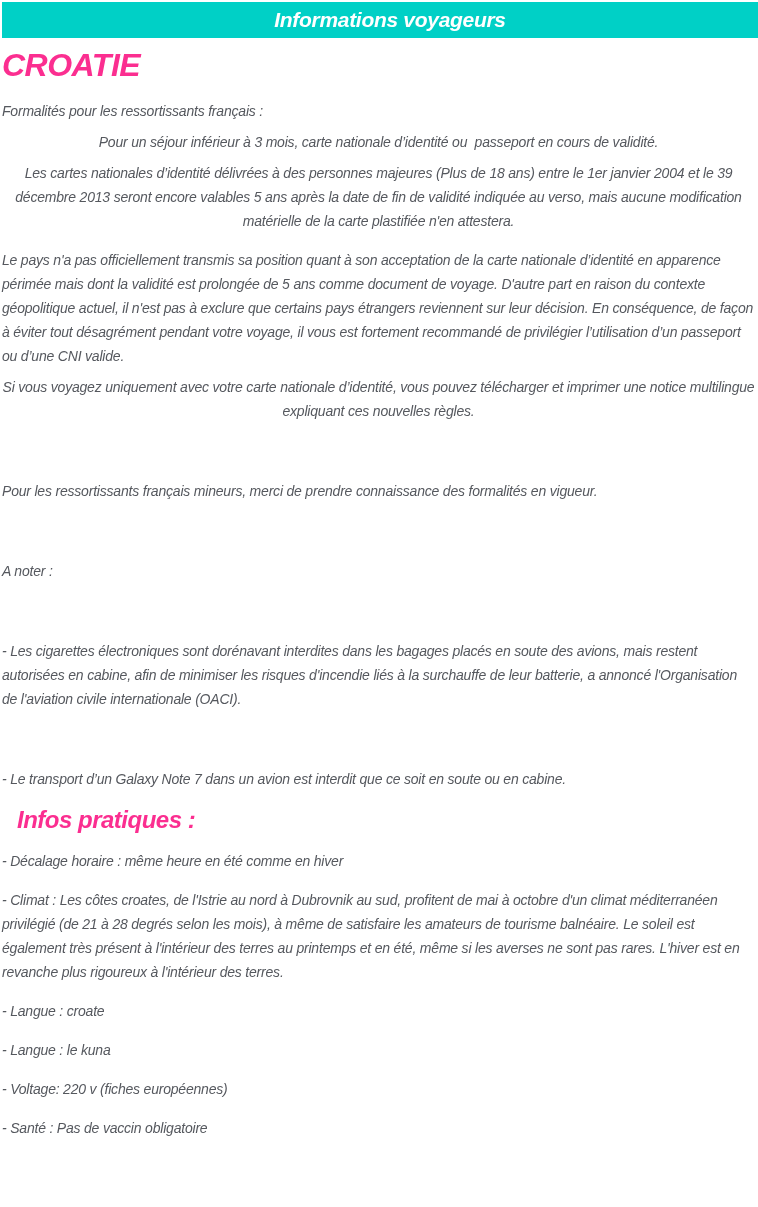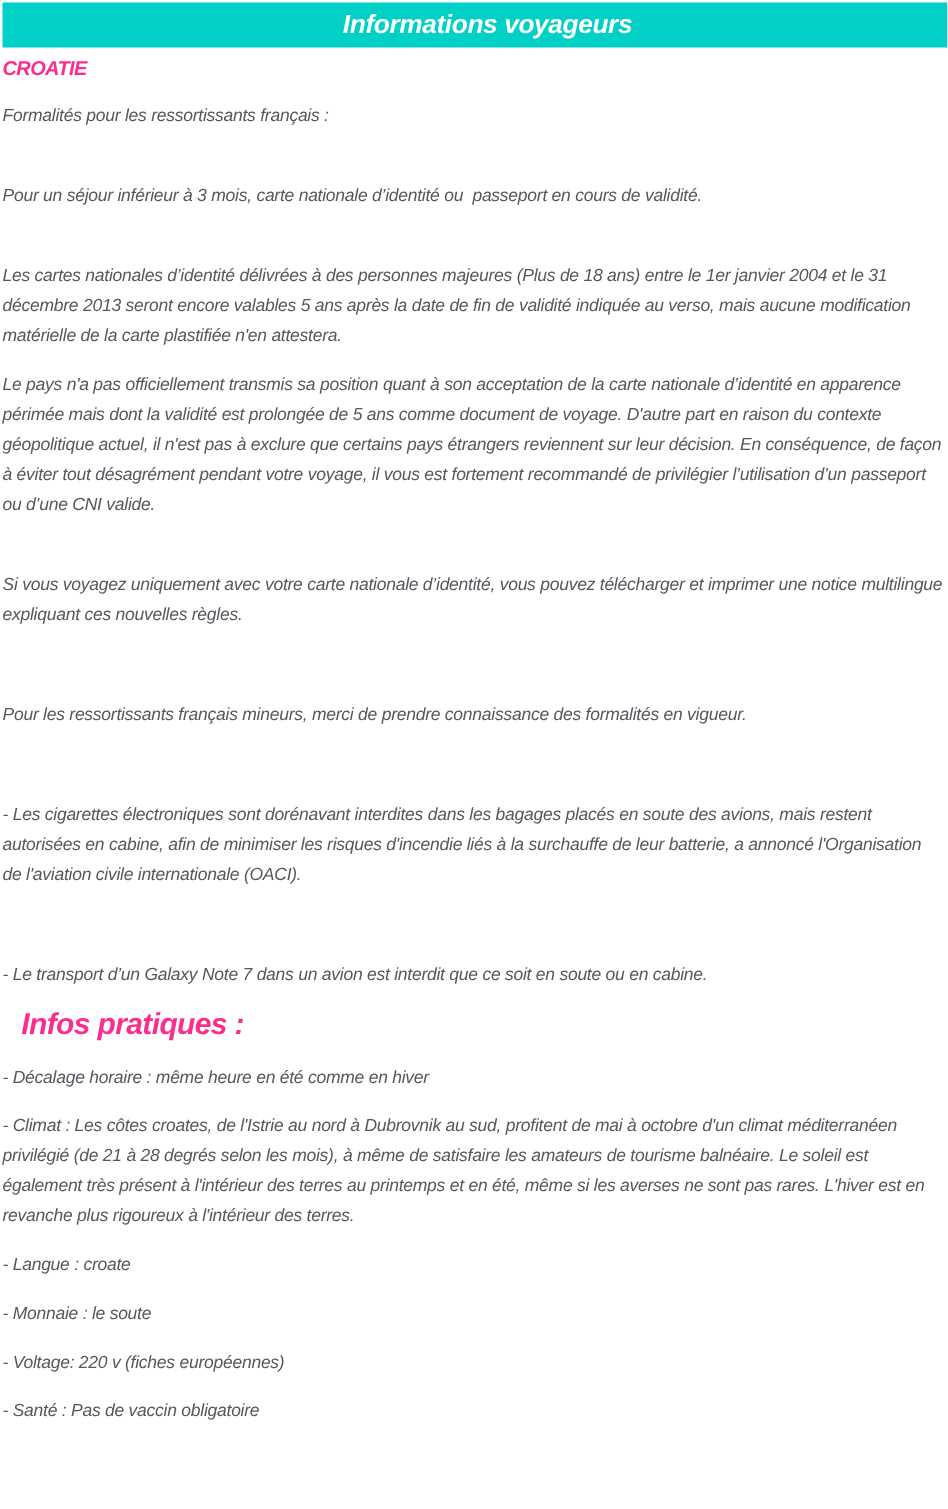"CROATIE" .country-heading { font-size: 16px -> 32px }
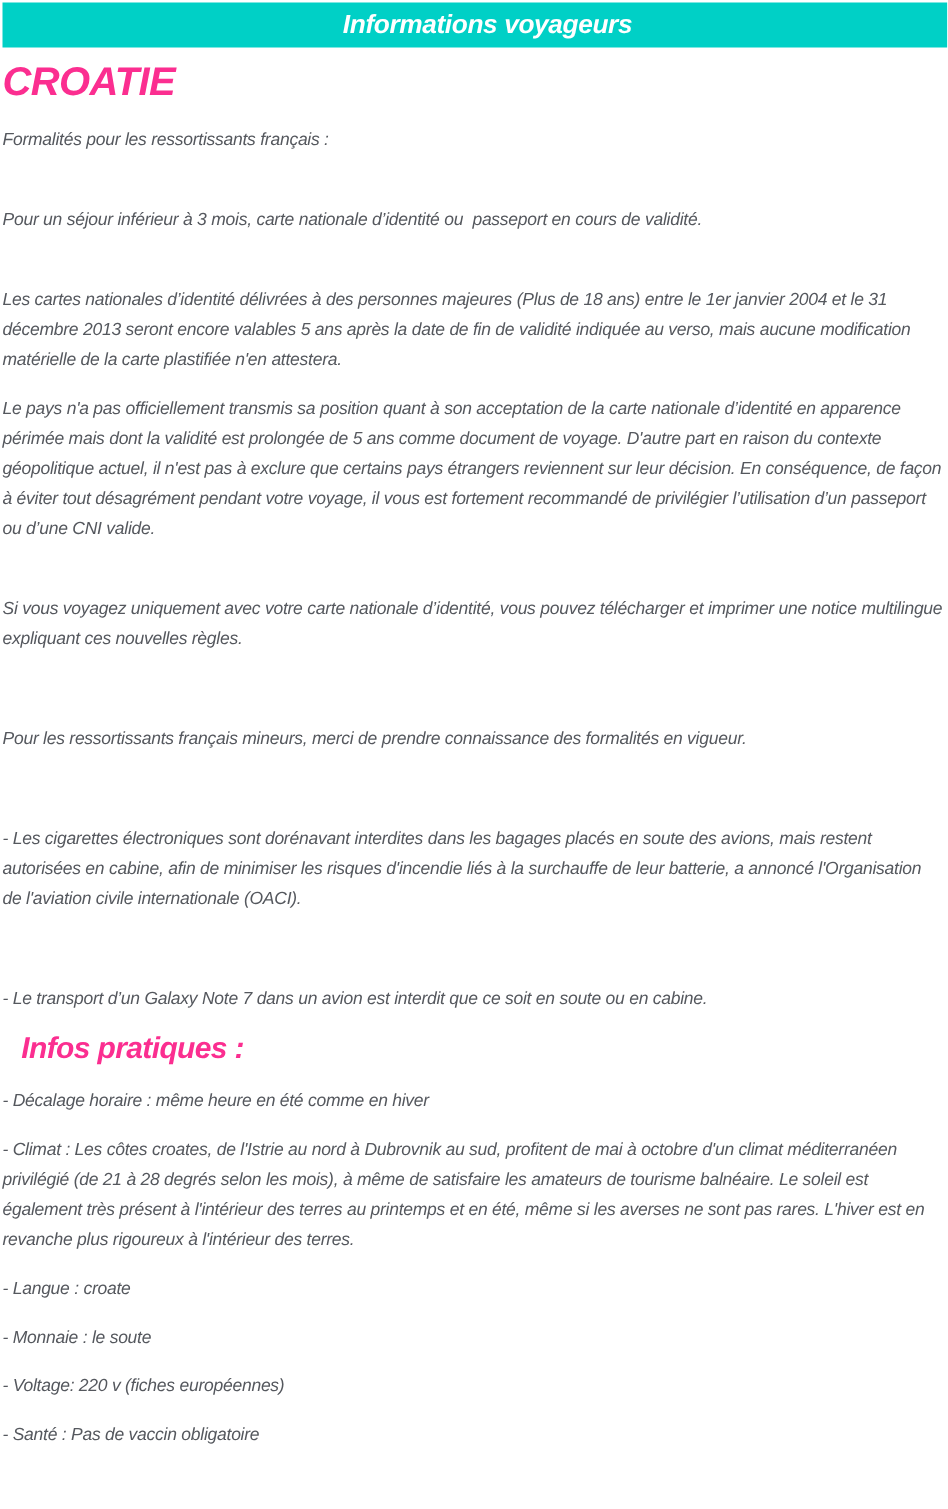"Pour un séjour inférieur à" .m24 { margin-top: 40px -> 7px; text-align: none -> center }
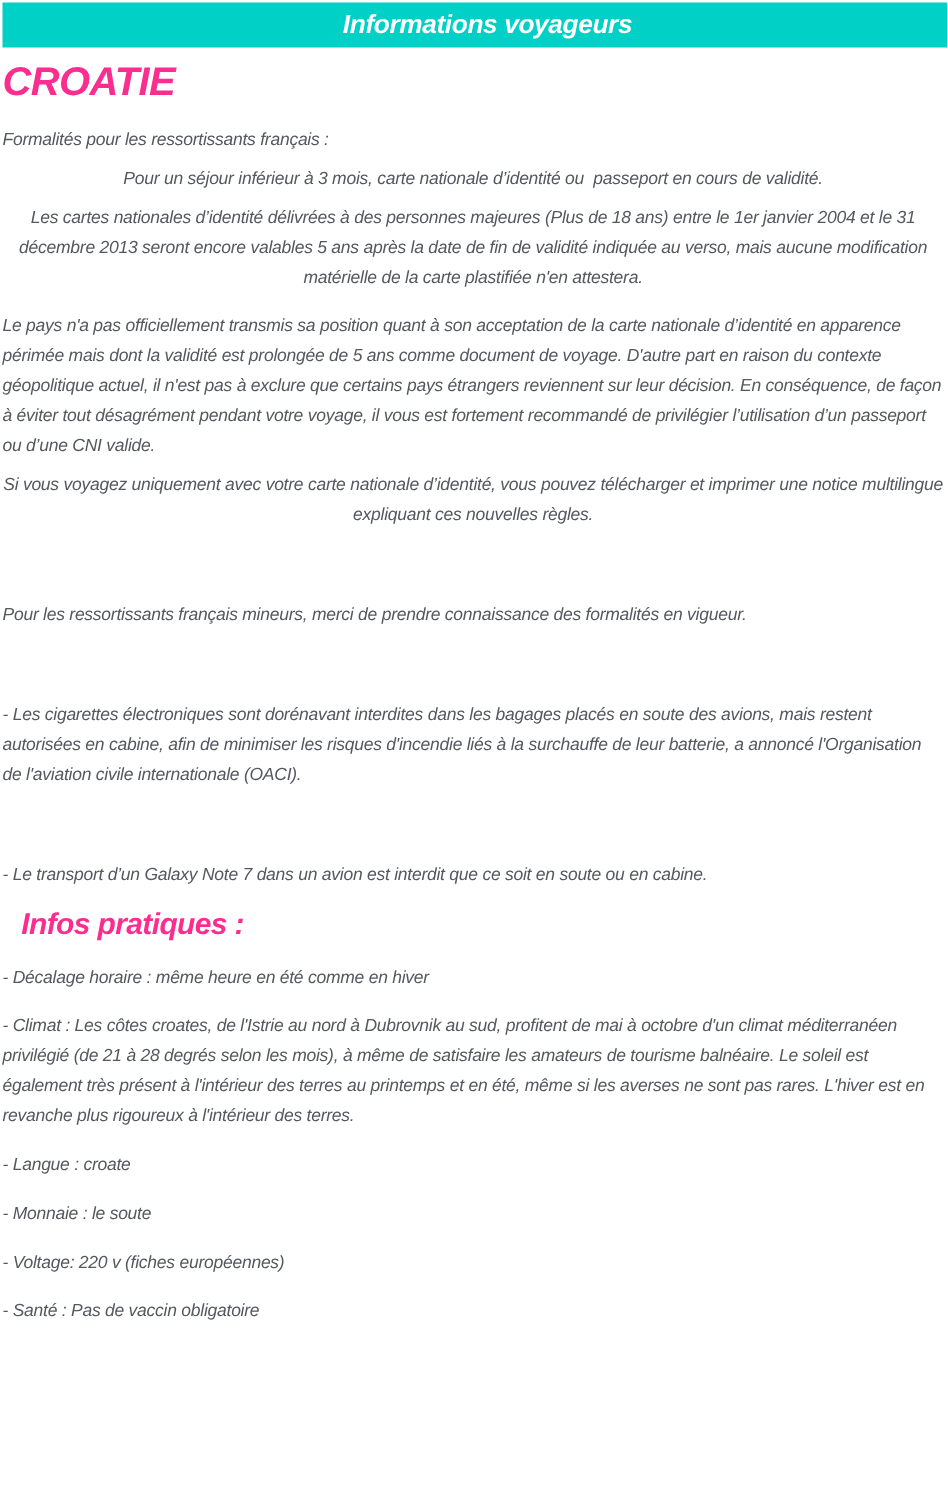"Les cartes nationales d’identité" p.b { text: 31 -> 39 }
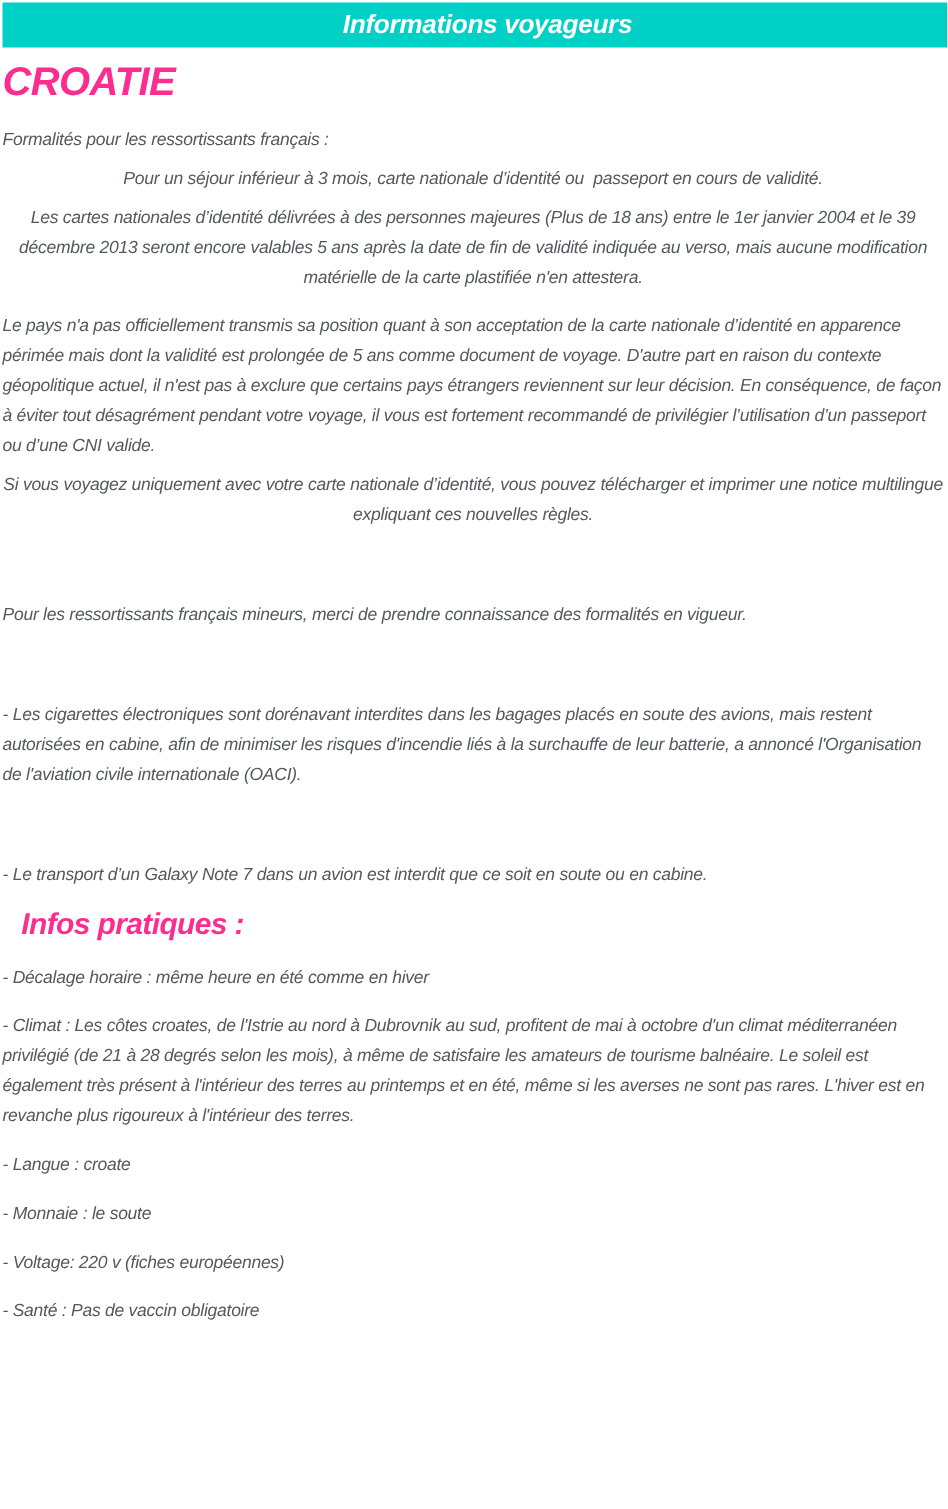"A noter :" p.b { html: none -> <p>A noter :</p> }
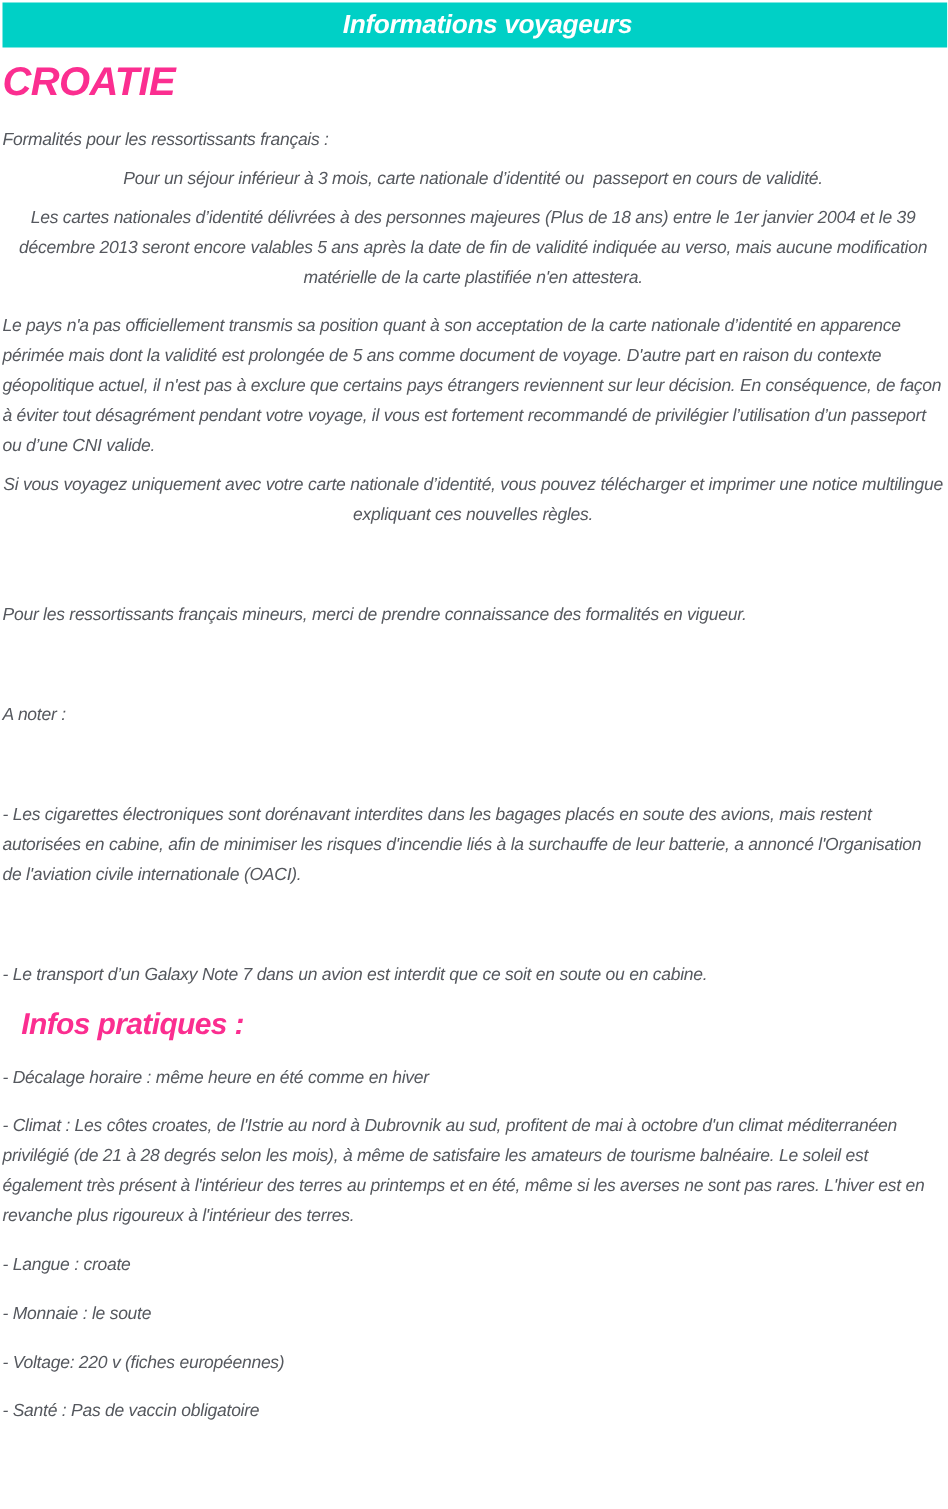"- Monnaie : le soute" p.b { text: Monnaie : le soute -> Langue : le kuna }
